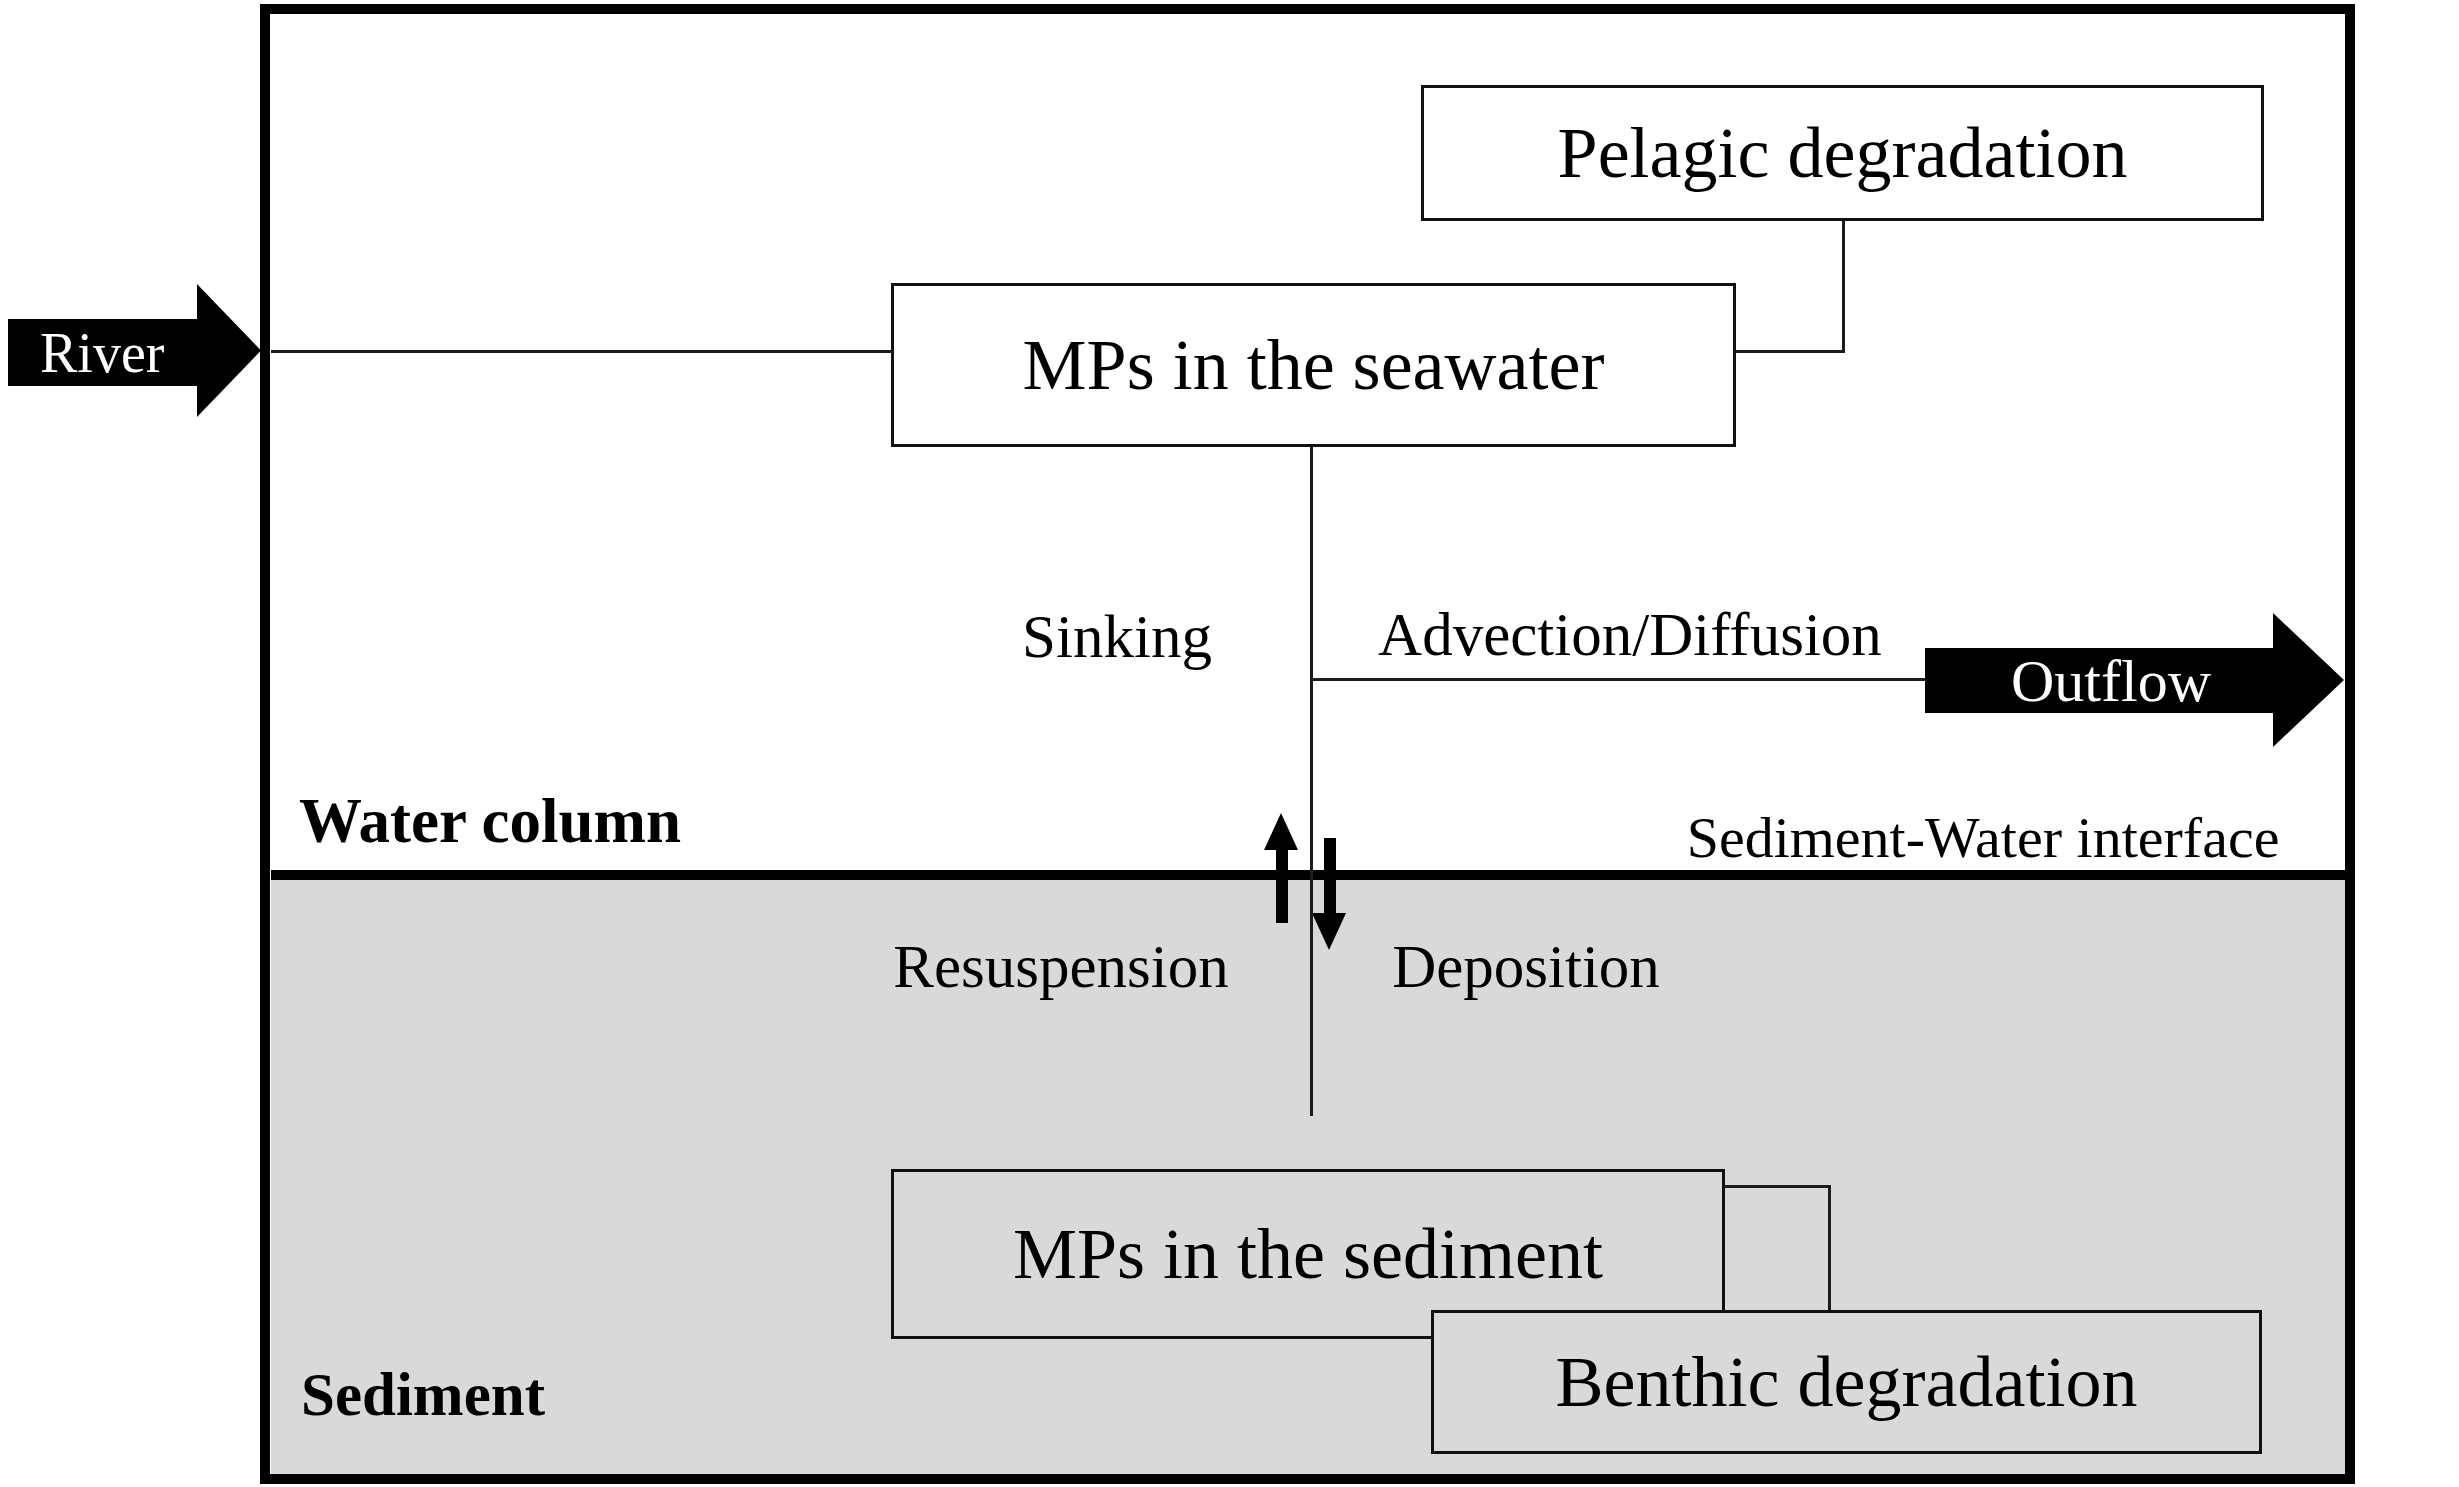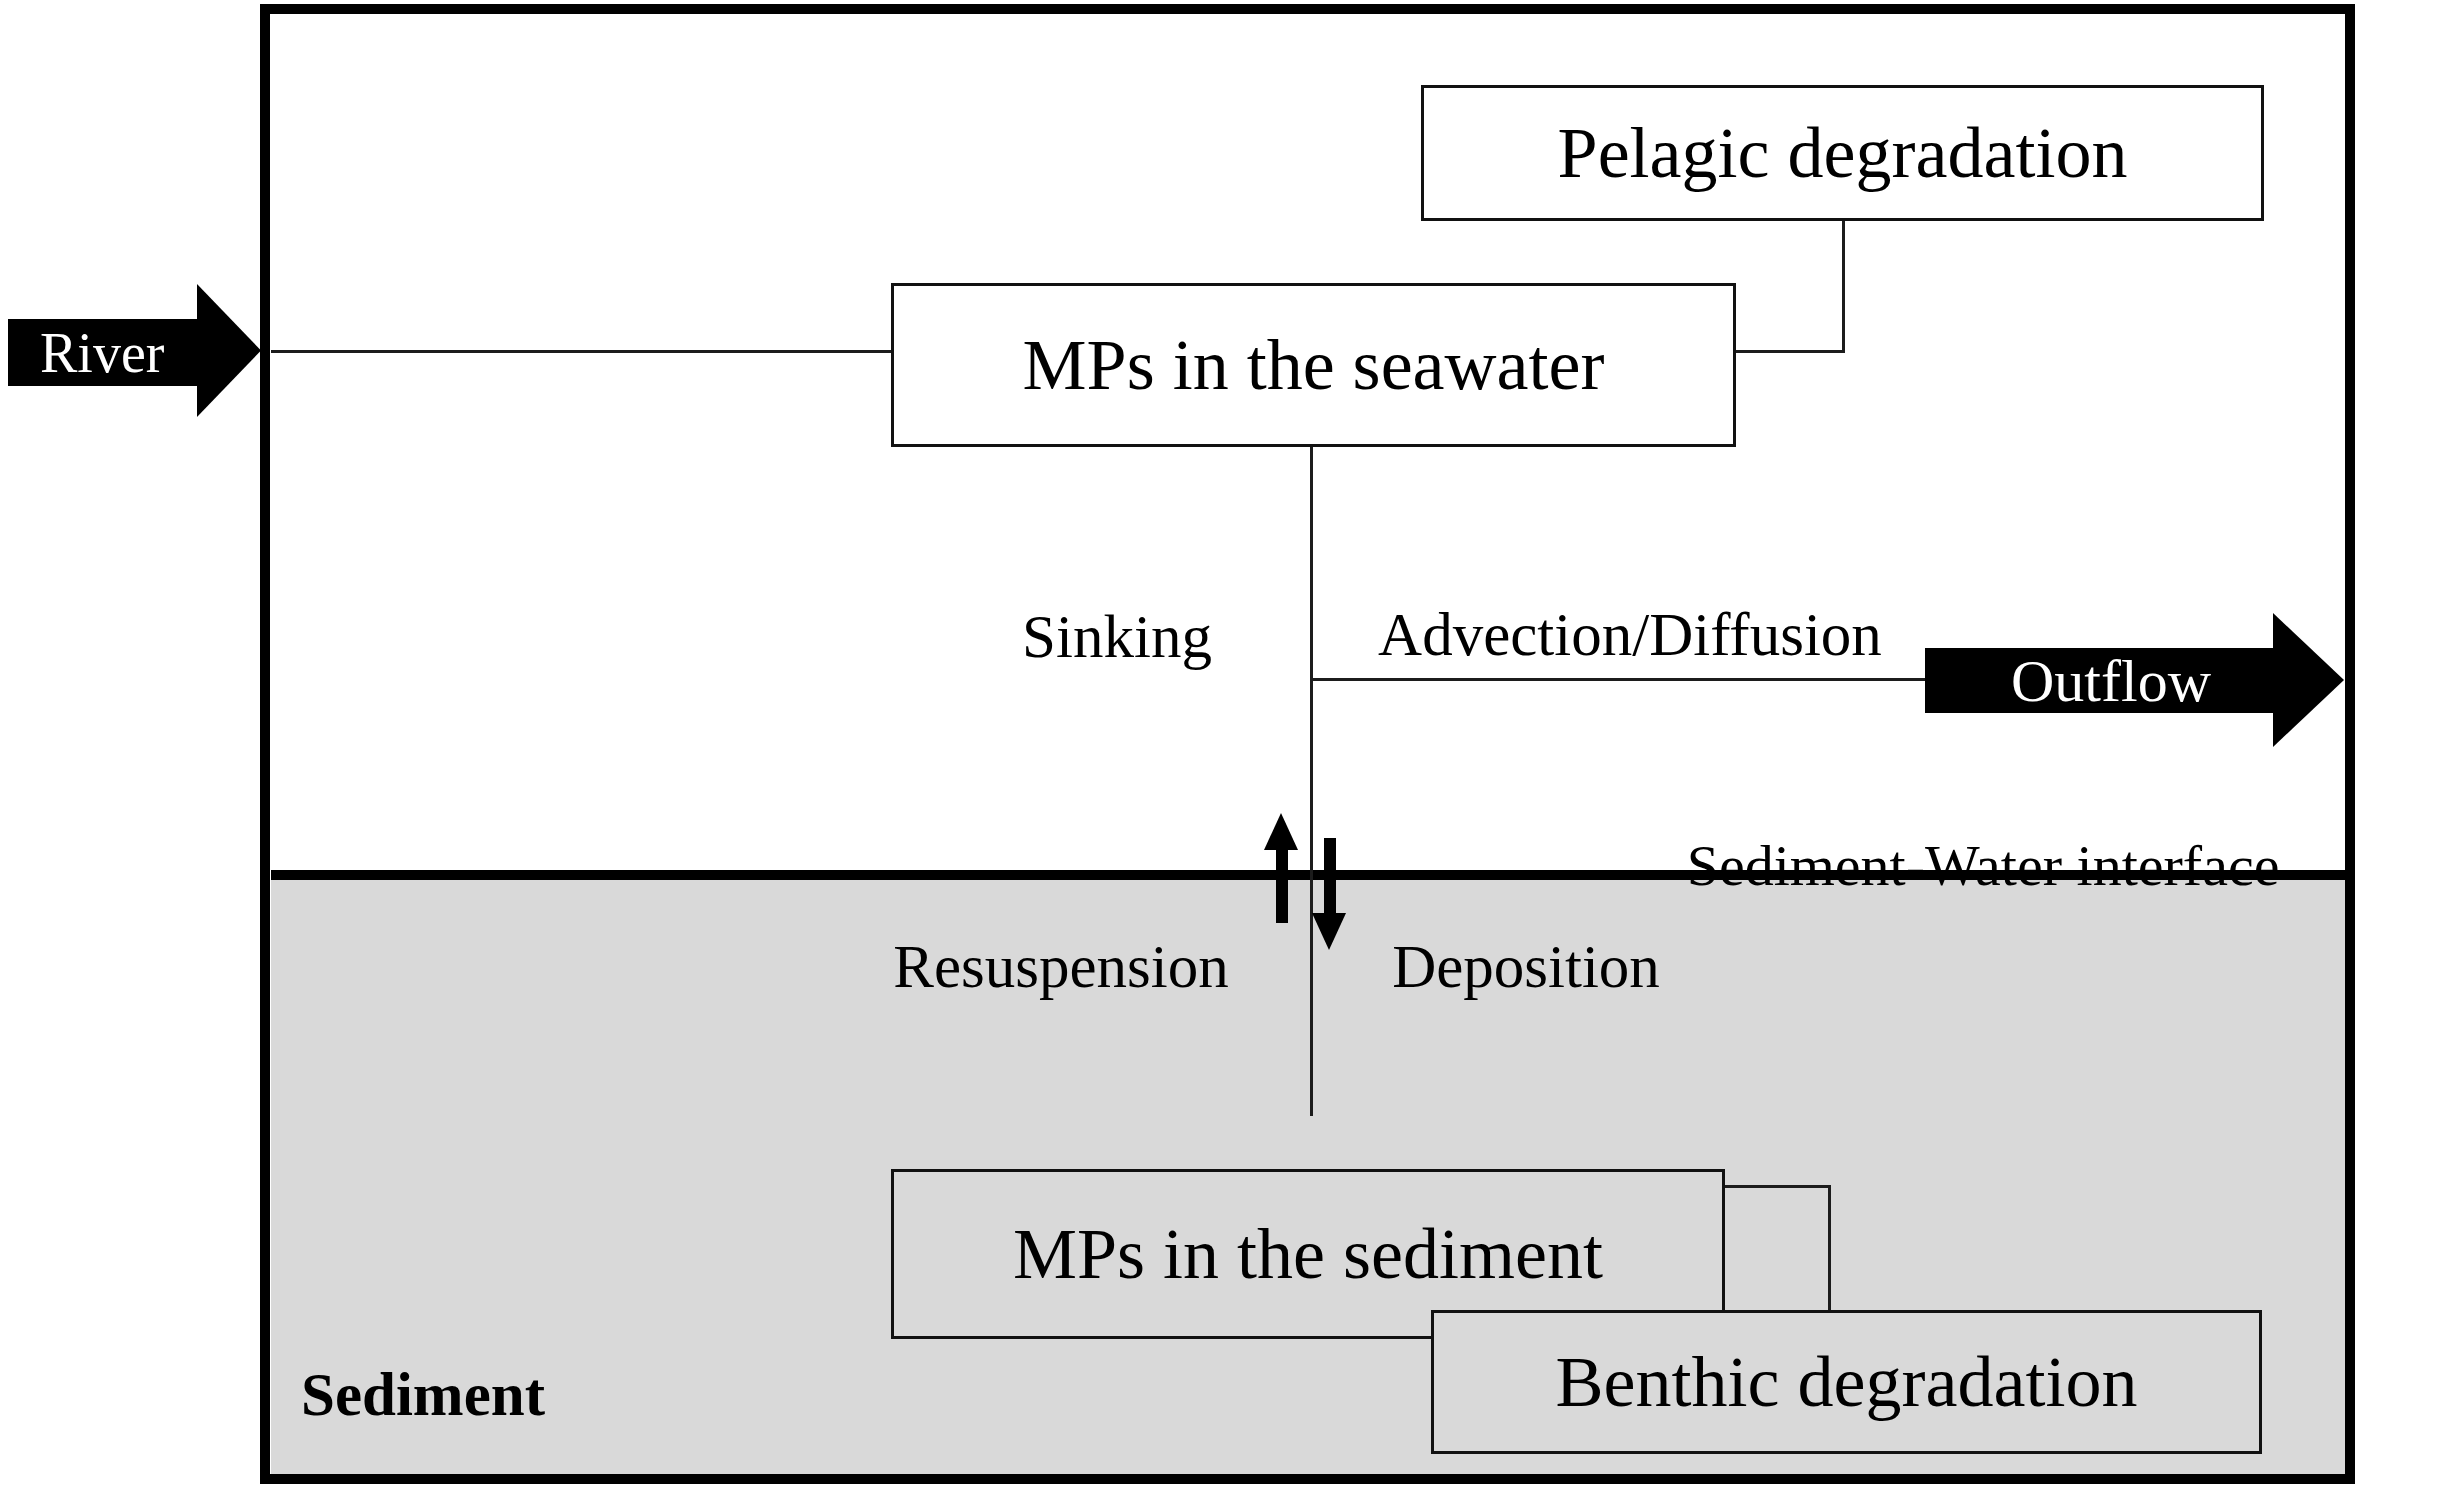"Water column" div.abs { html: none -> <div>Water column</div> }
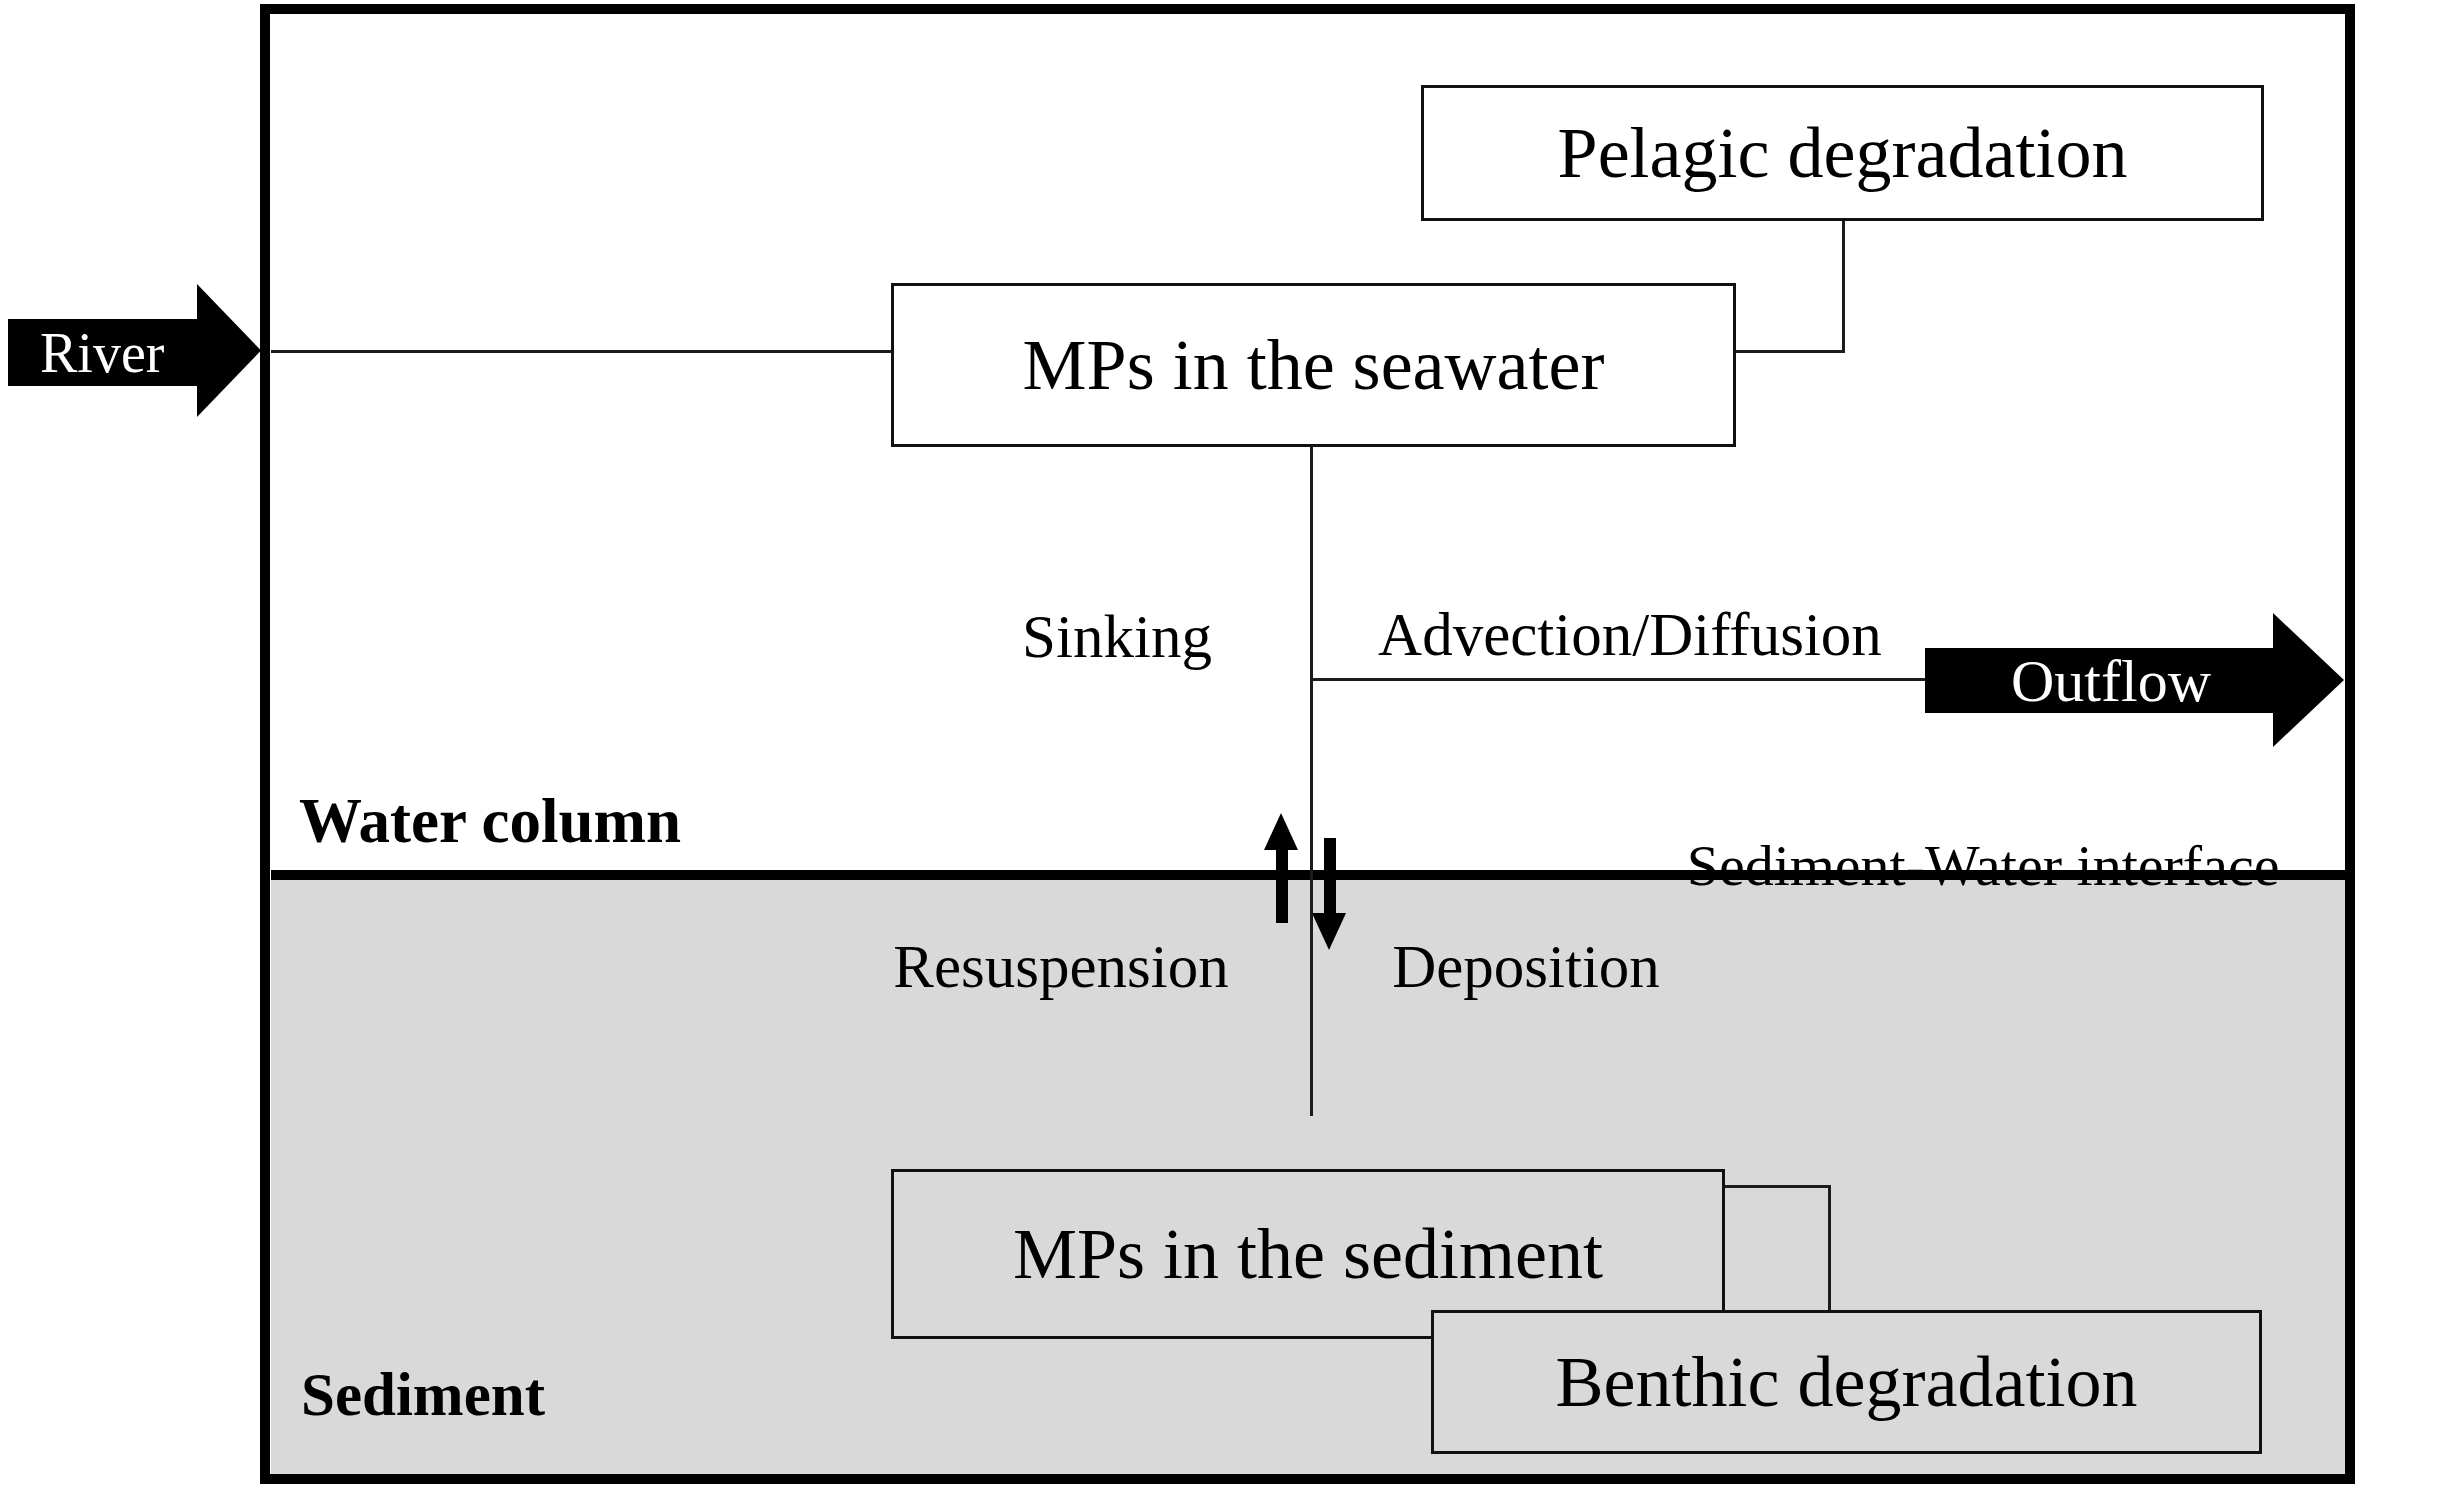"Sediment-Water interface" div.abs { margin-top: 28px -> none }
